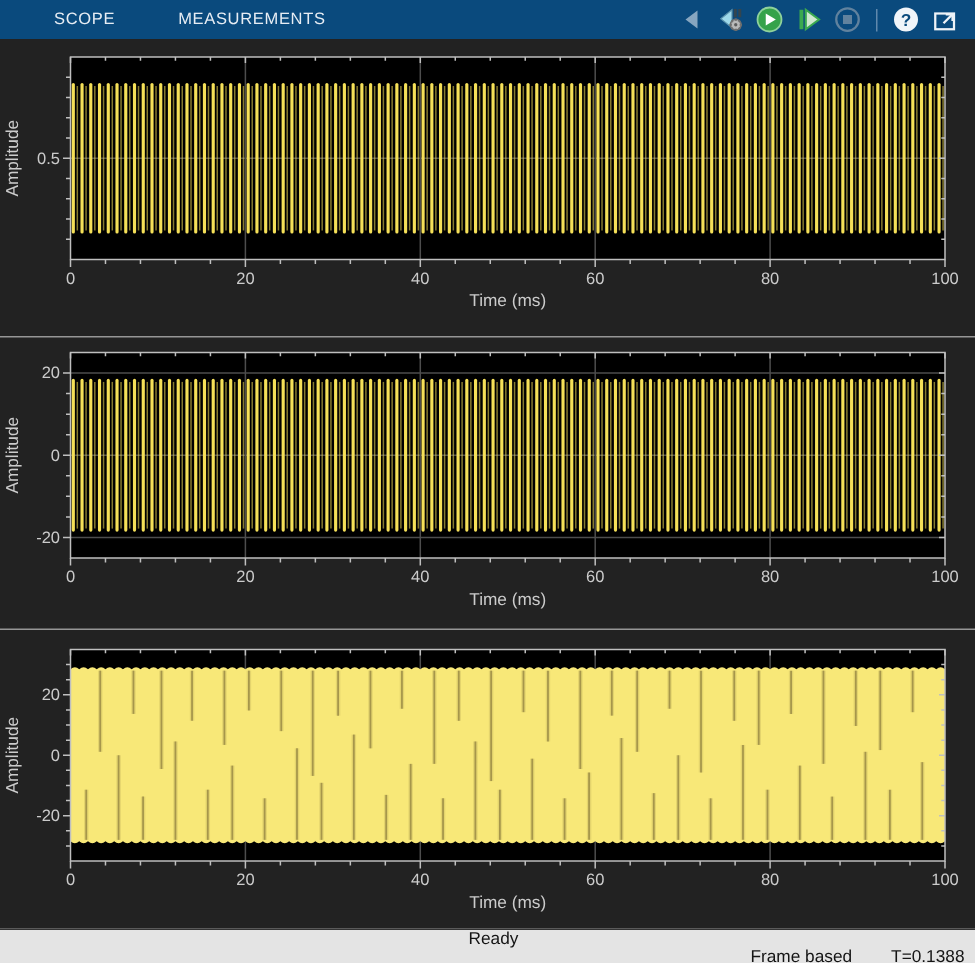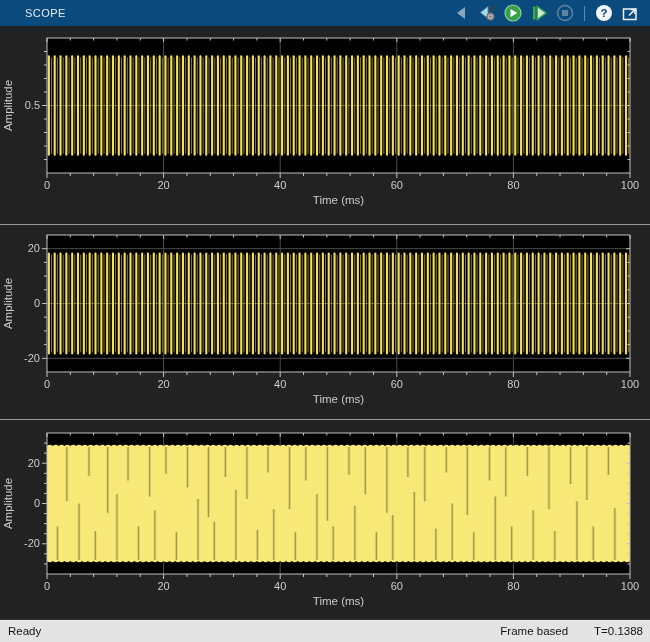"SCOPE" .tabs { padding-left: 4px -> 15px }
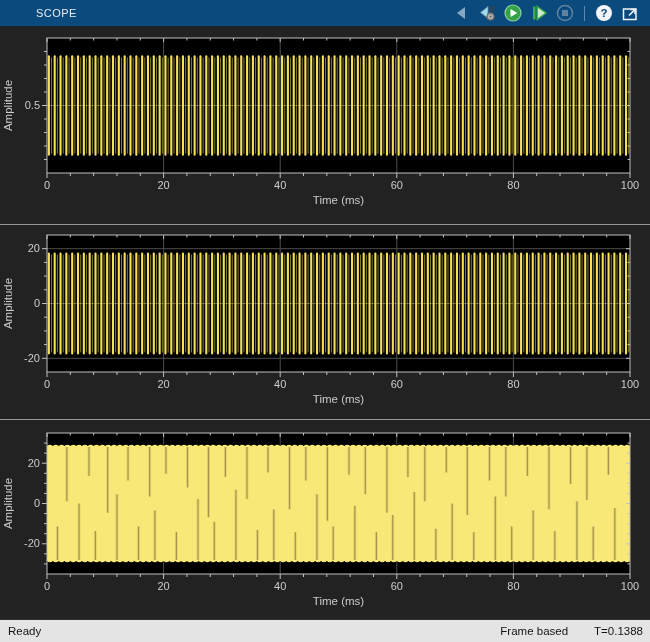"MEASUREMENTS" span.tab { html: none -> <span>MEASUREMENTS</span> }
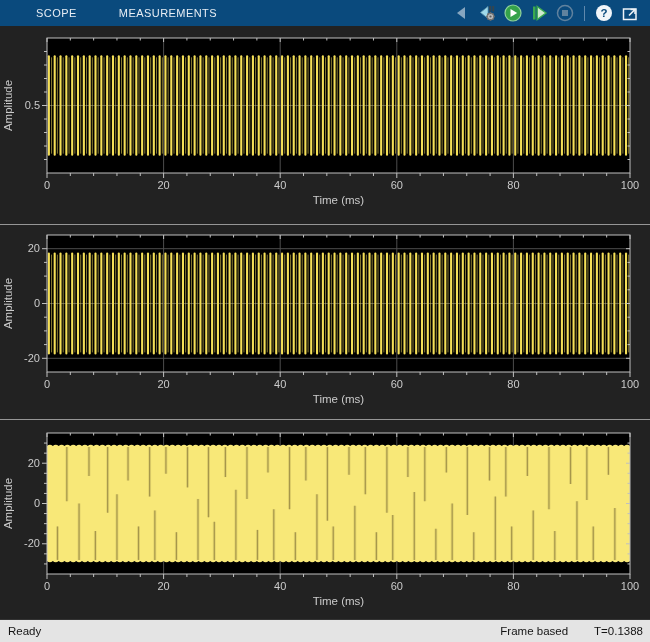"Ready" .statusbar { flex-direction: none -> column }
